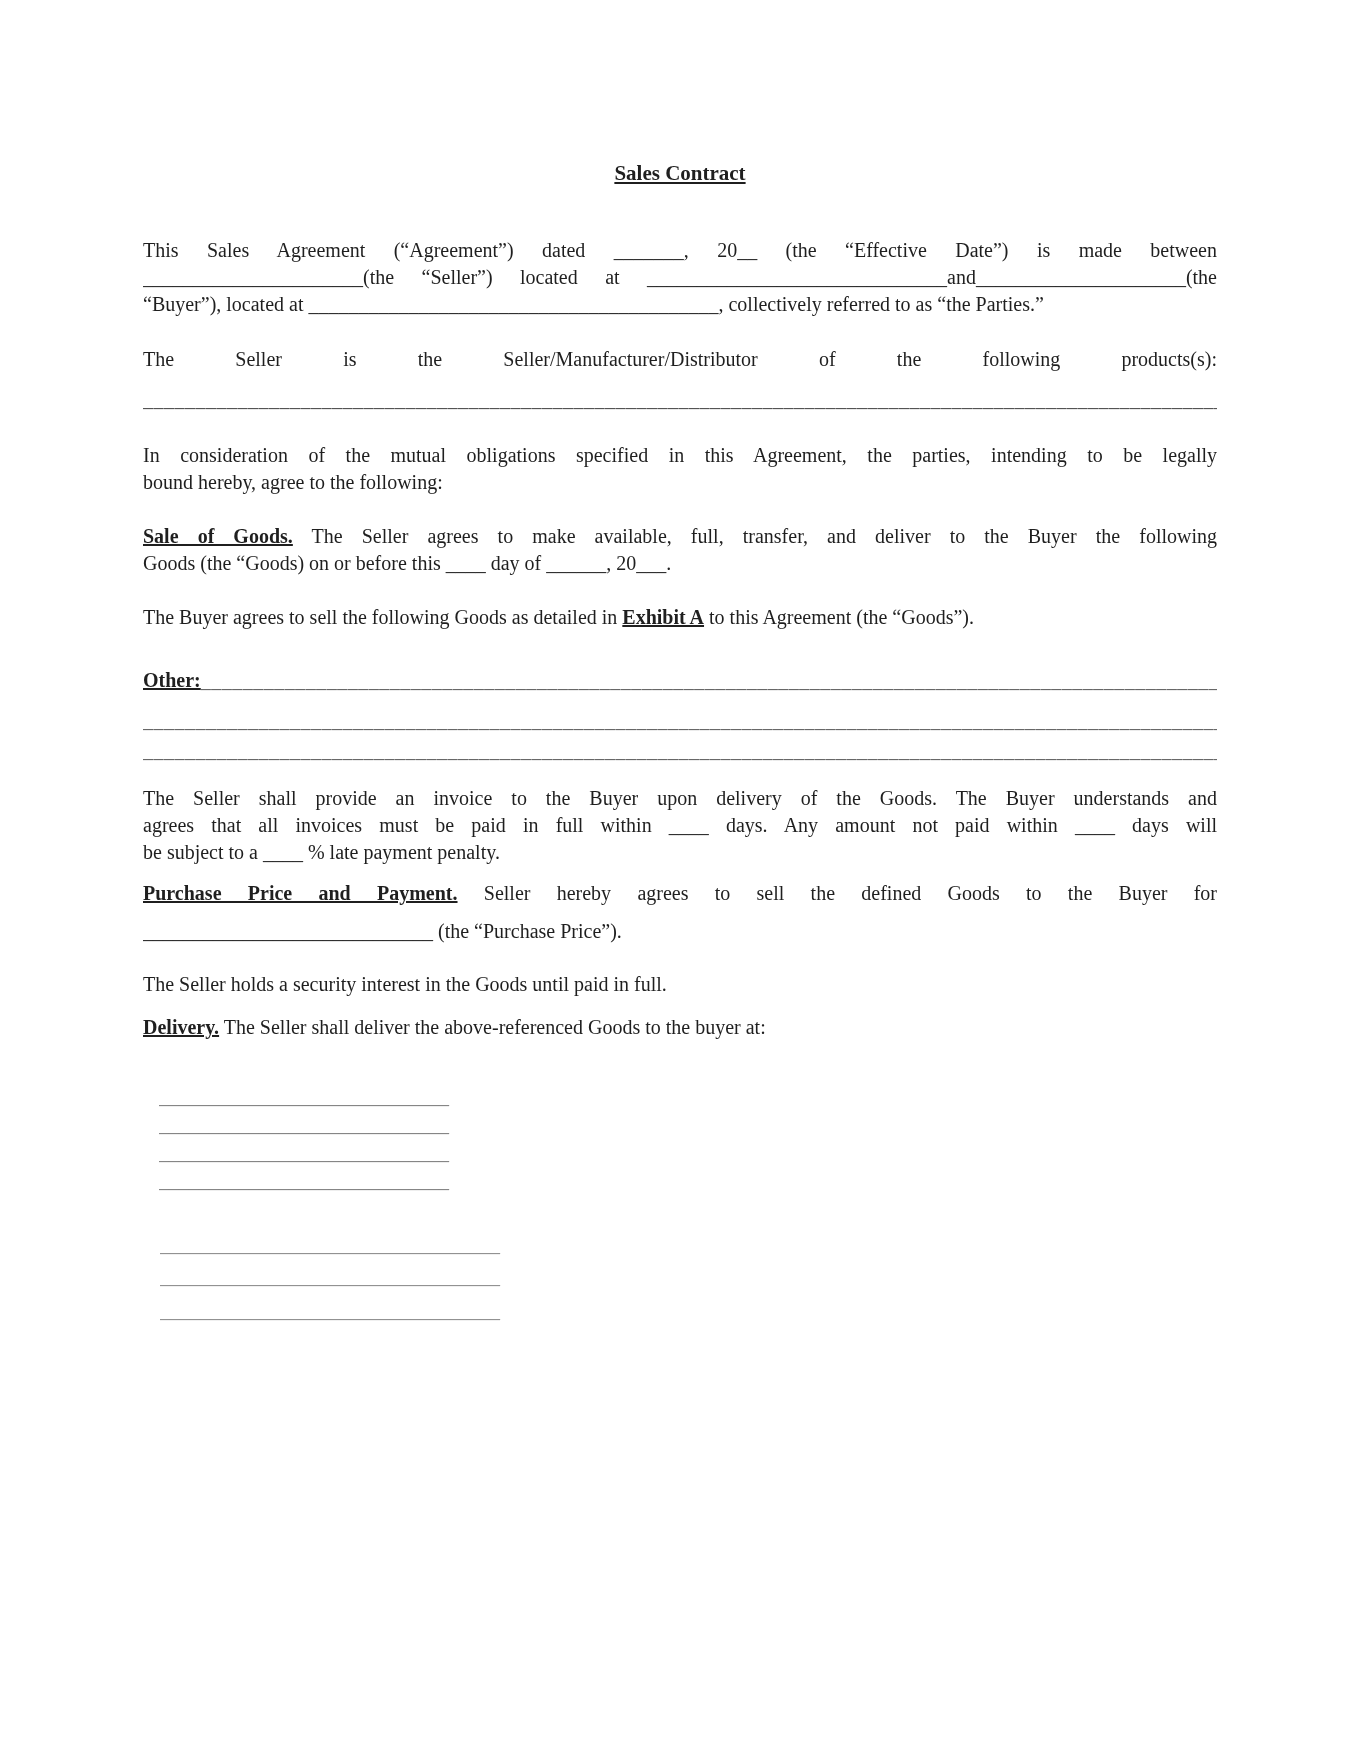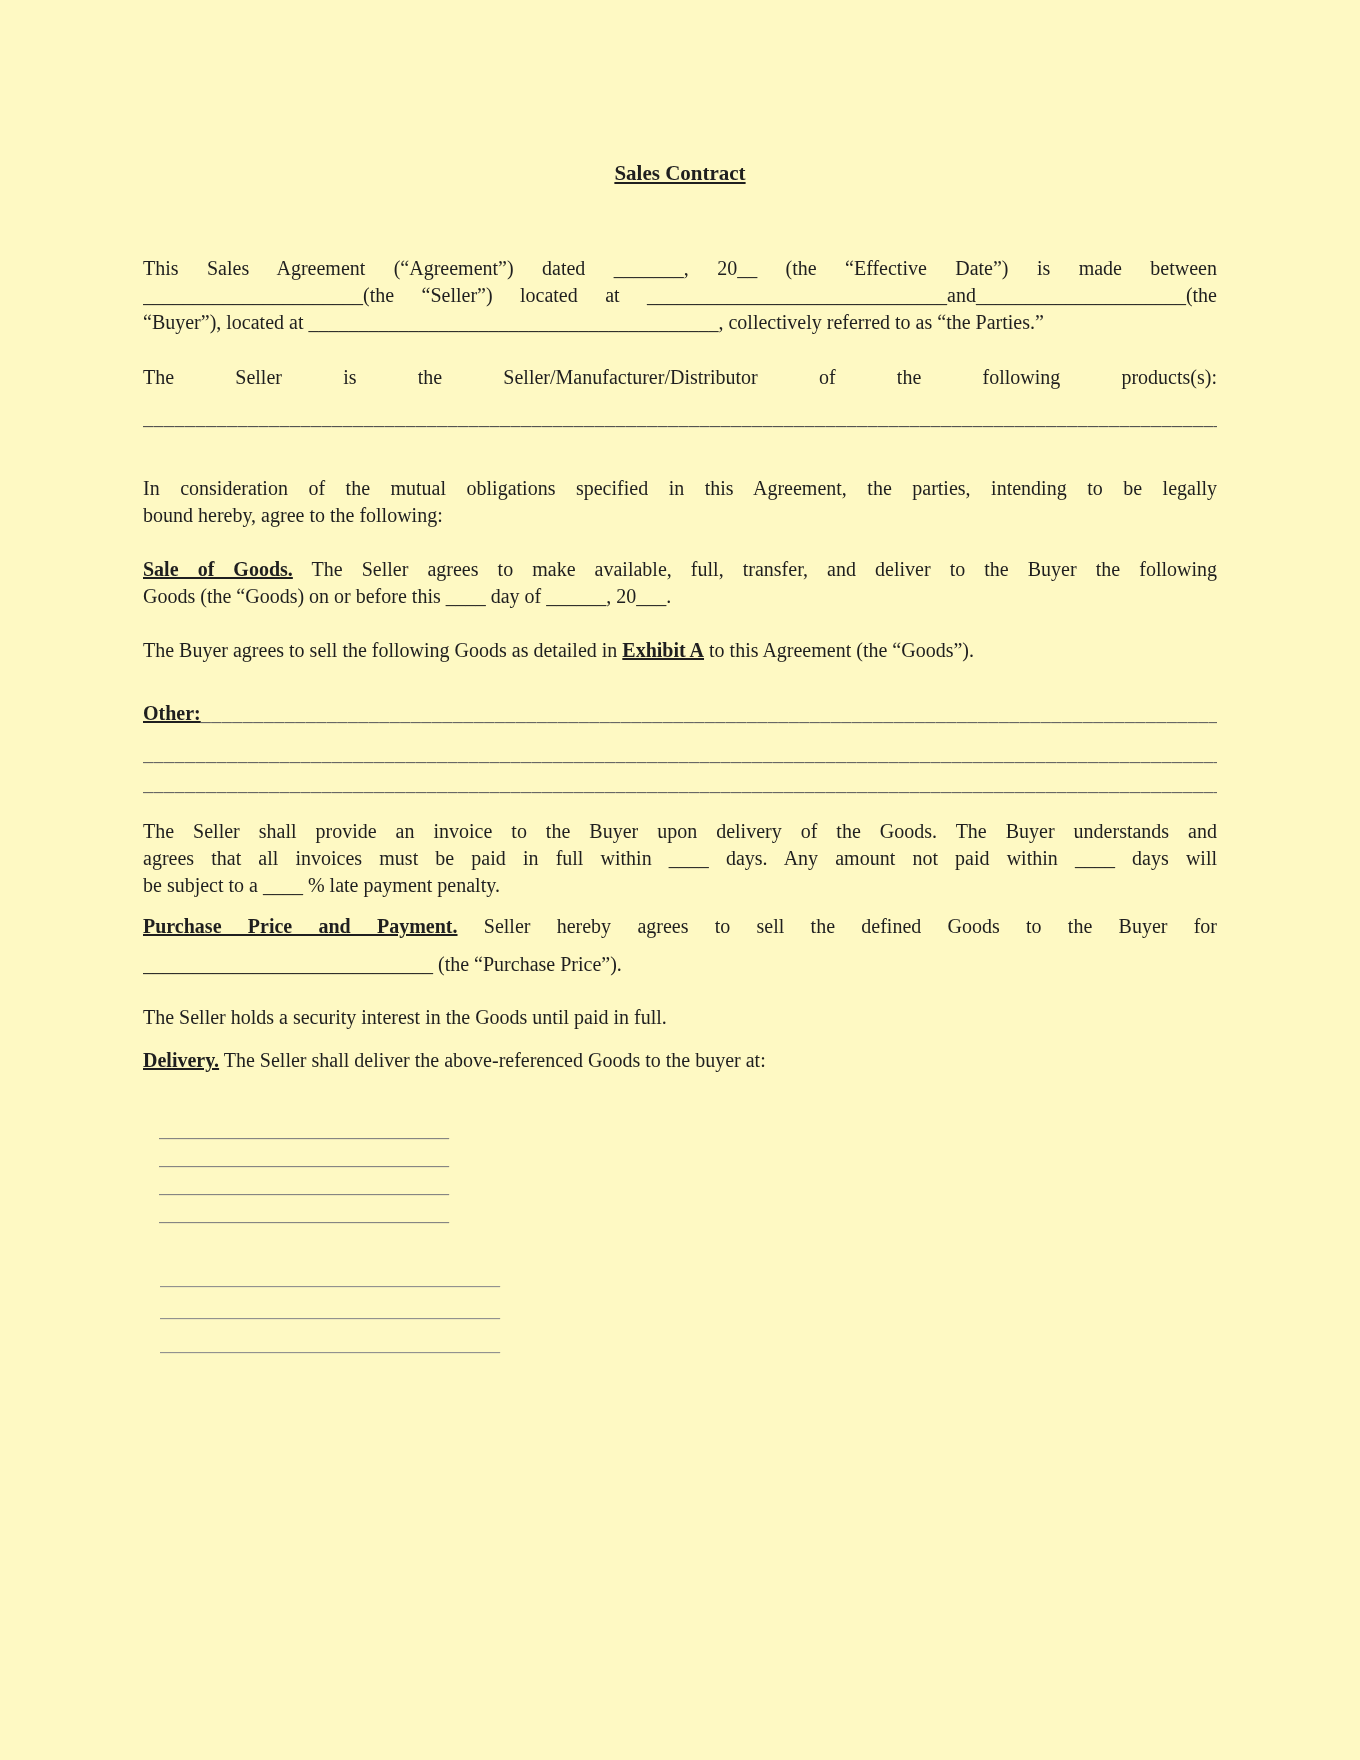"Sales Contract" .page { background: #fef9c3 -> #ffffff }
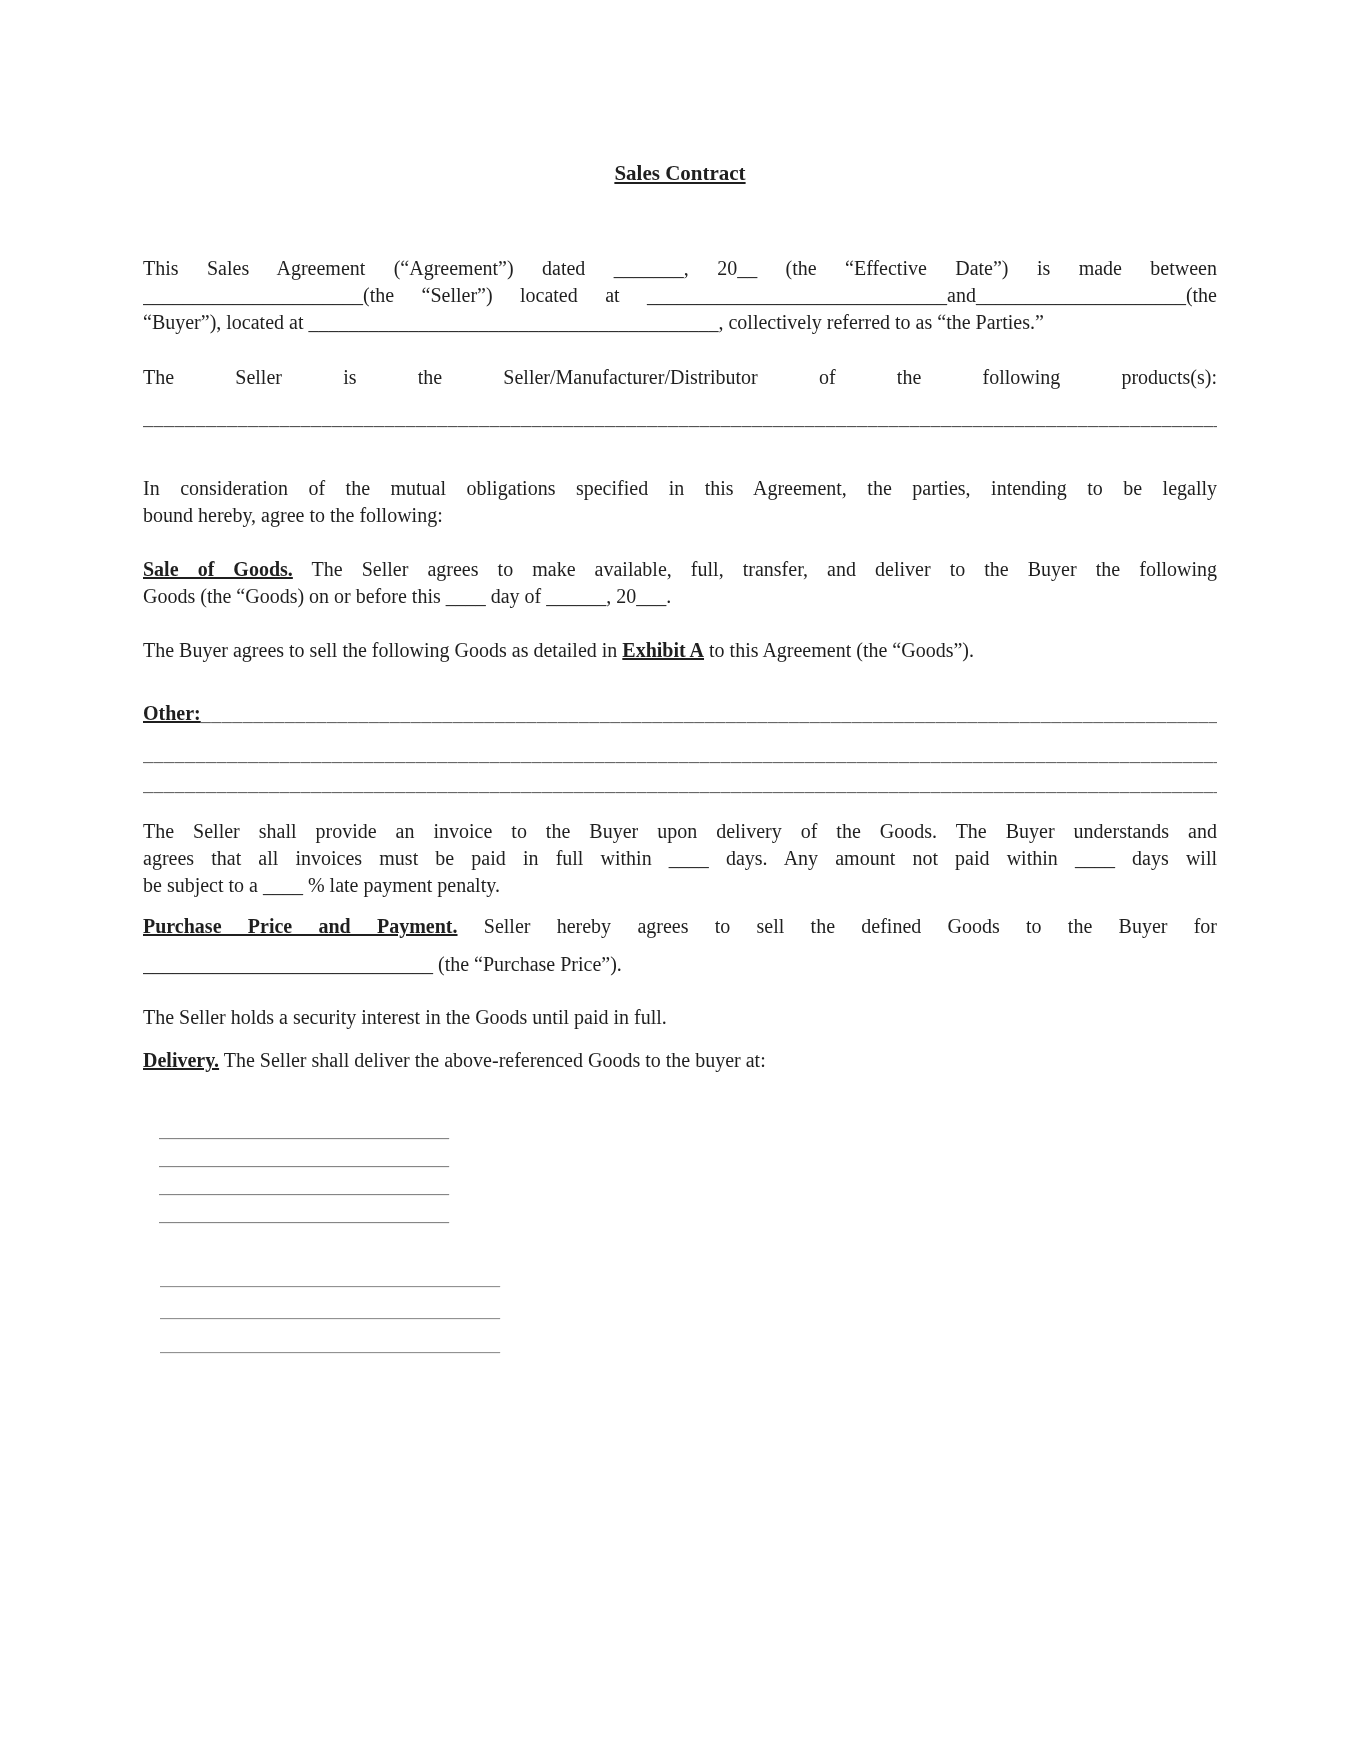"This Sales Agreement (“Agreement”) dated" div.para { margin-top: 68px -> 50px }
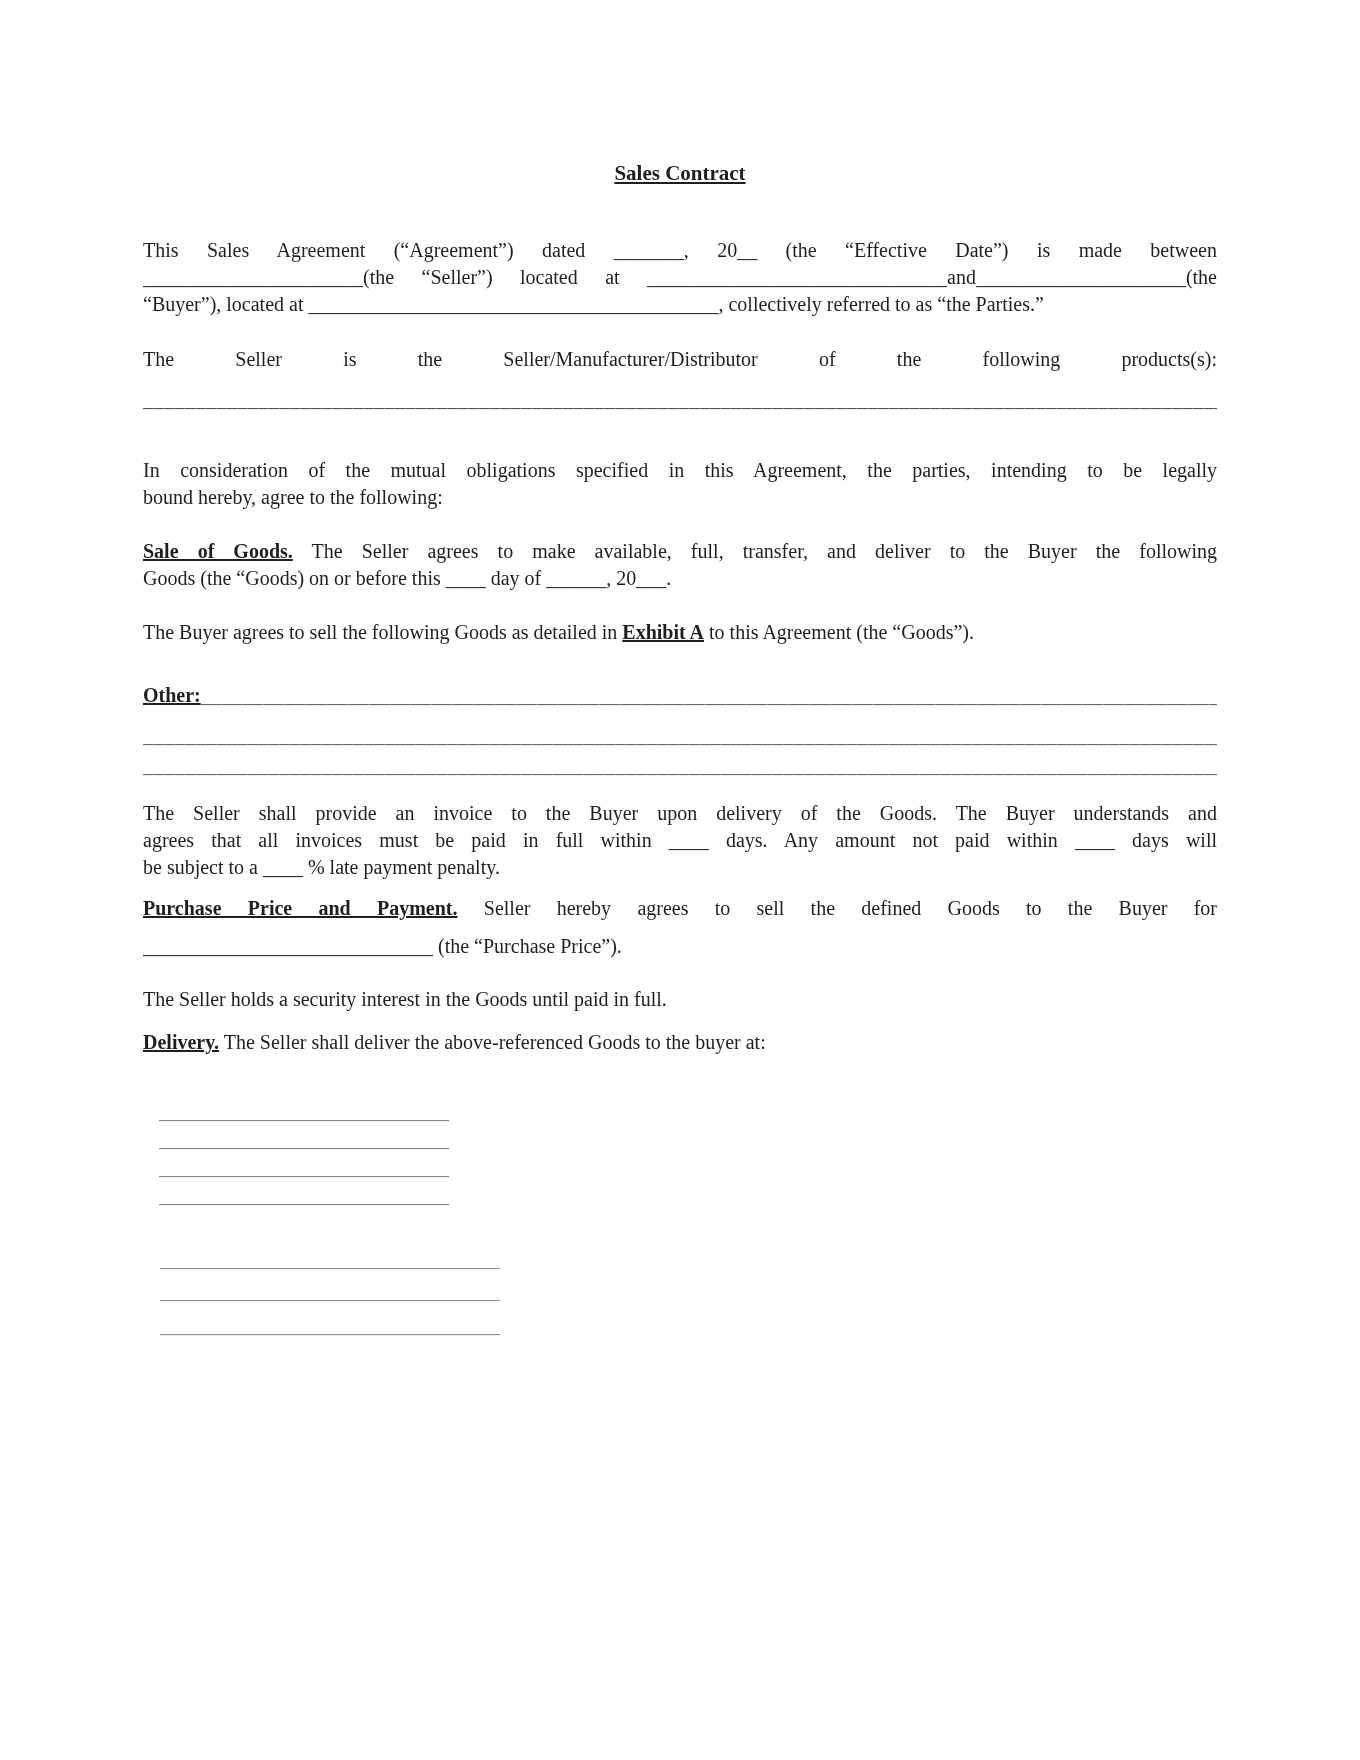"In consideration of the mutual" div.para { margin-top: 44px -> 29px }
